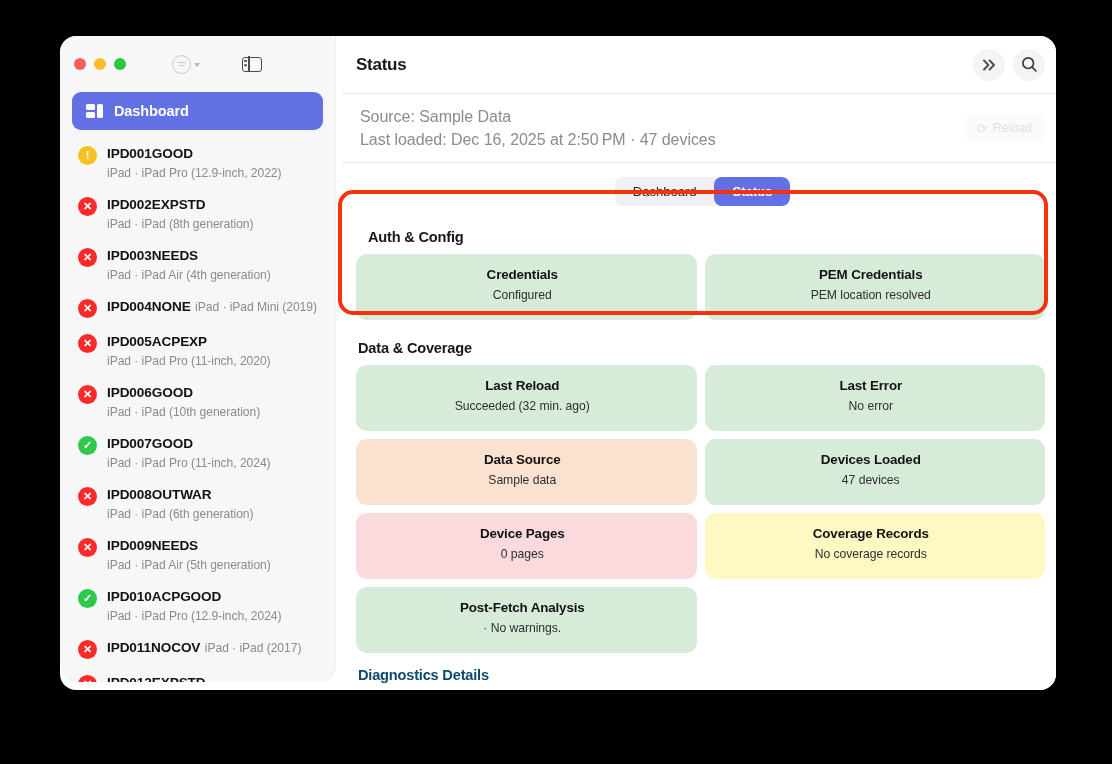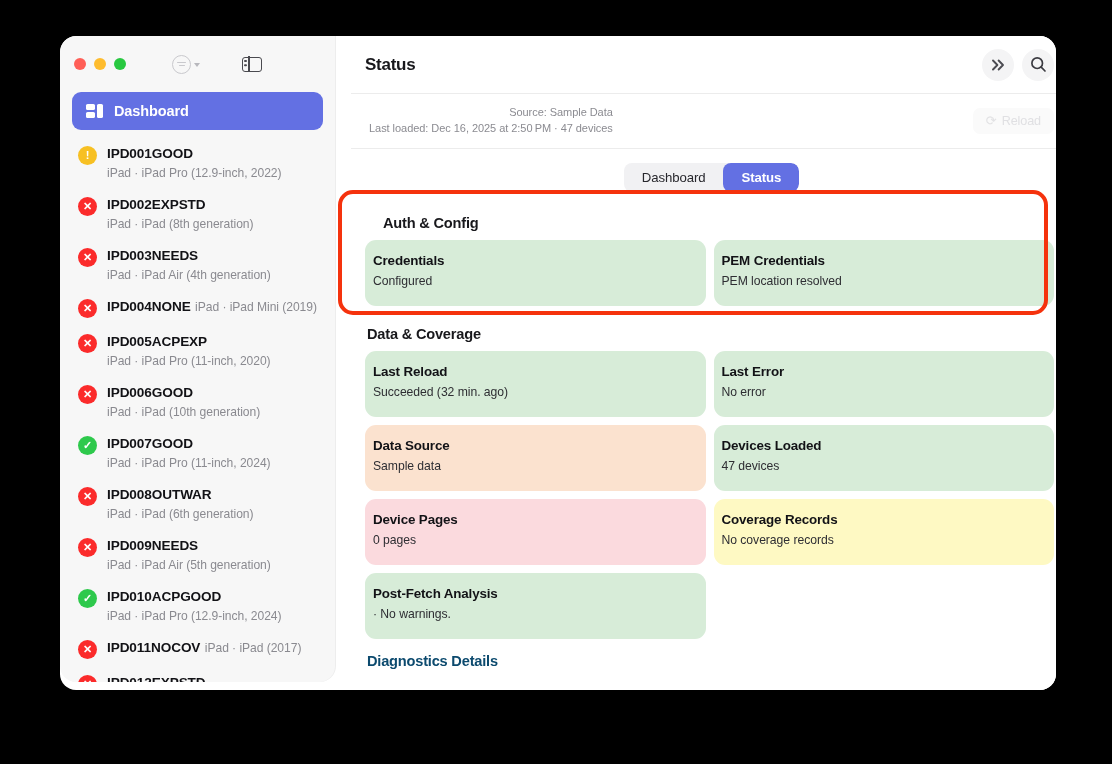"Status" #detail { left: 291px -> 282px }
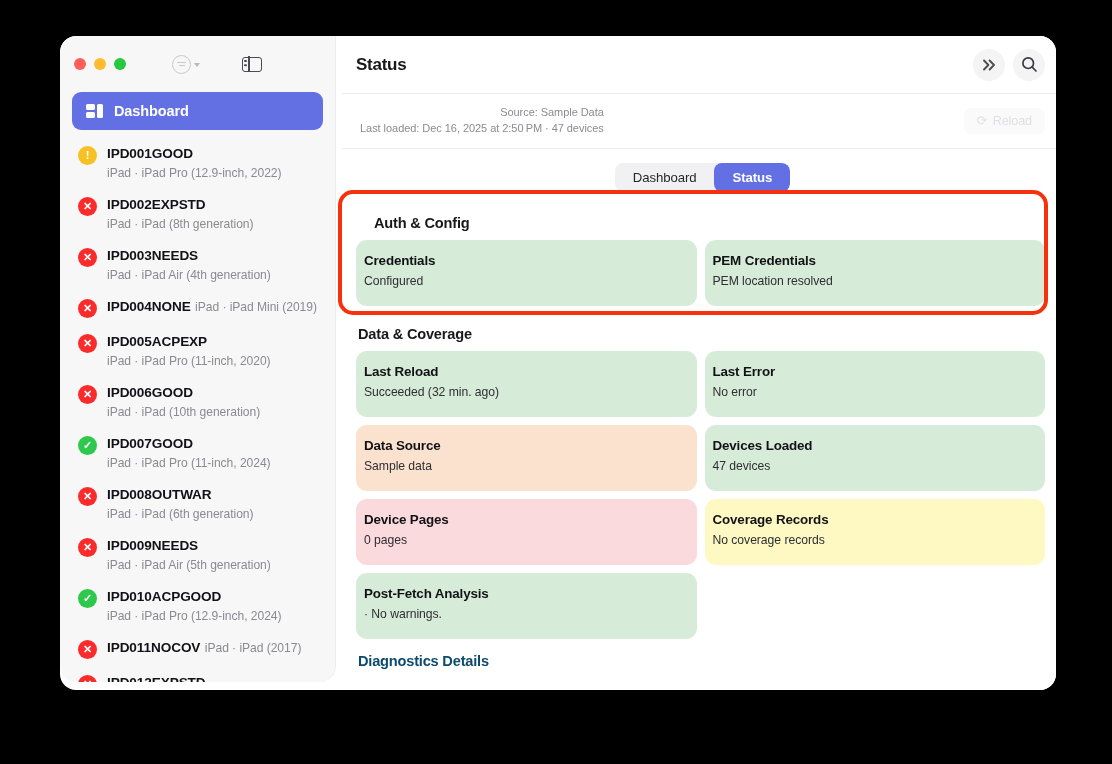"Source: Sample Data" .source-line { font-size: 11px -> 16px; text-align: right -> none }
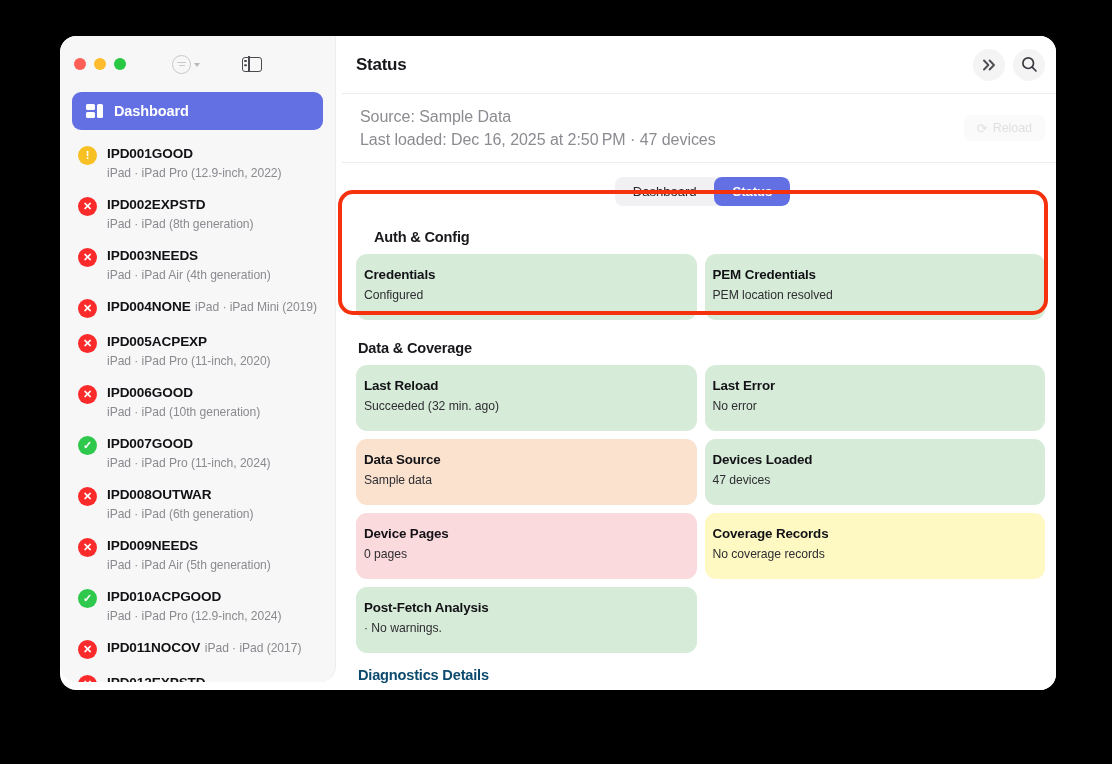"Auth & Config" #auth-section .section-title { margin-left: 18px -> 12px }
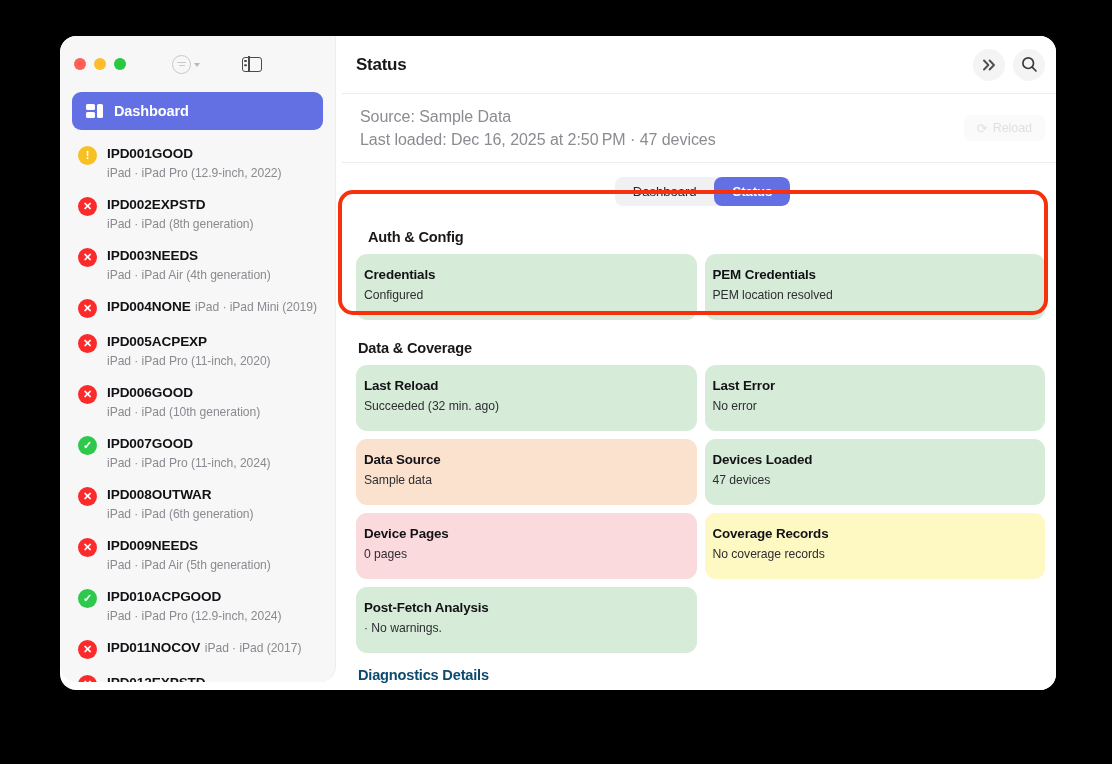"Credentials" .card { text-align: none -> center }
